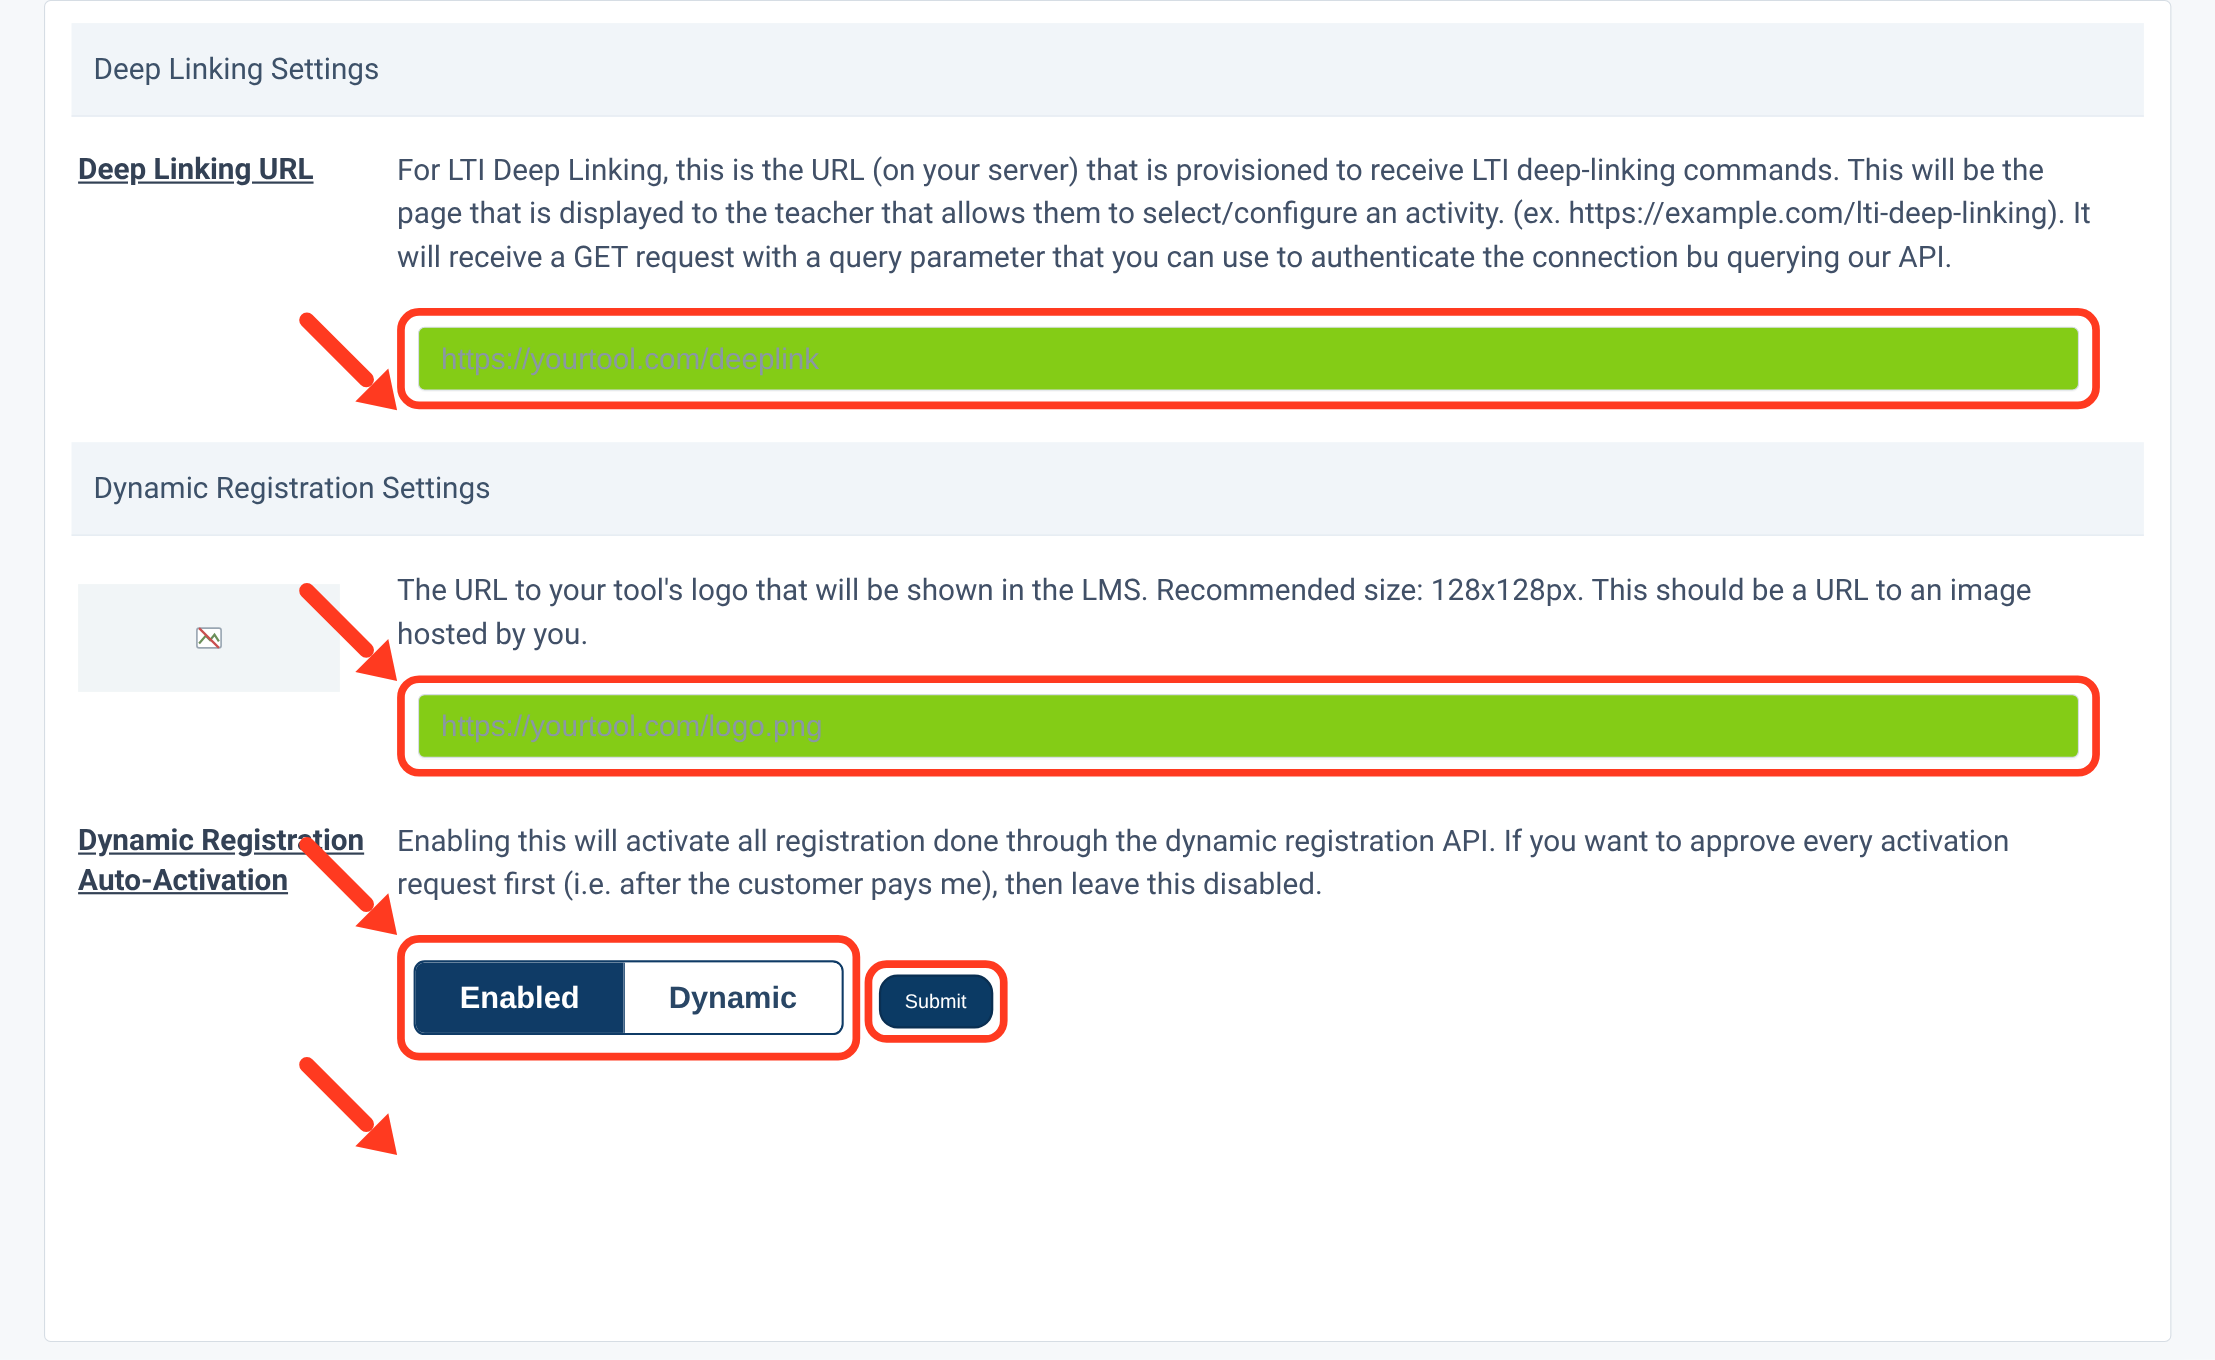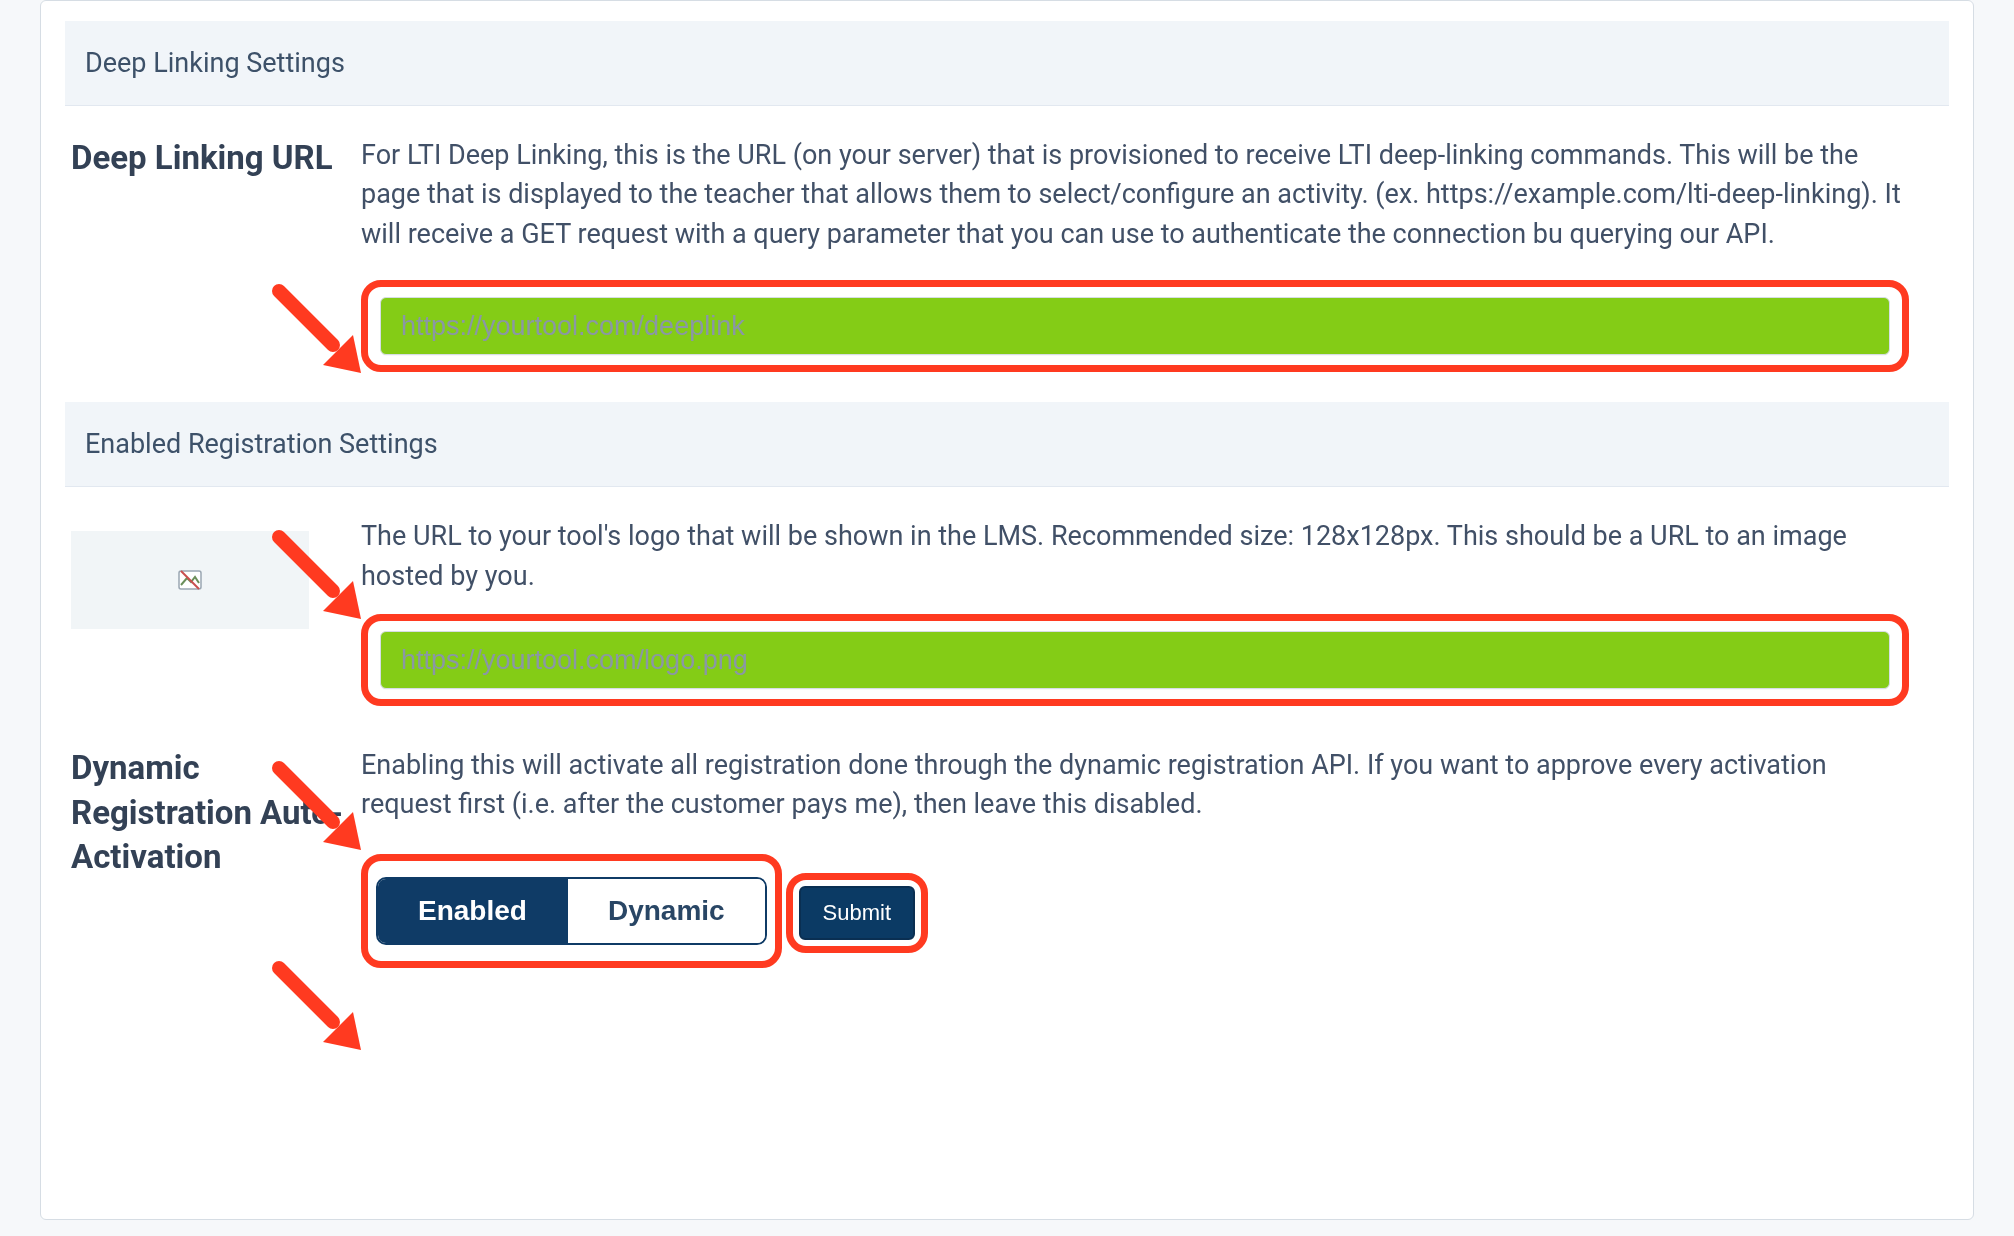"Deep Linking URL" .label-title { font-size: 33px -> 27px; text-decoration: none -> underline }
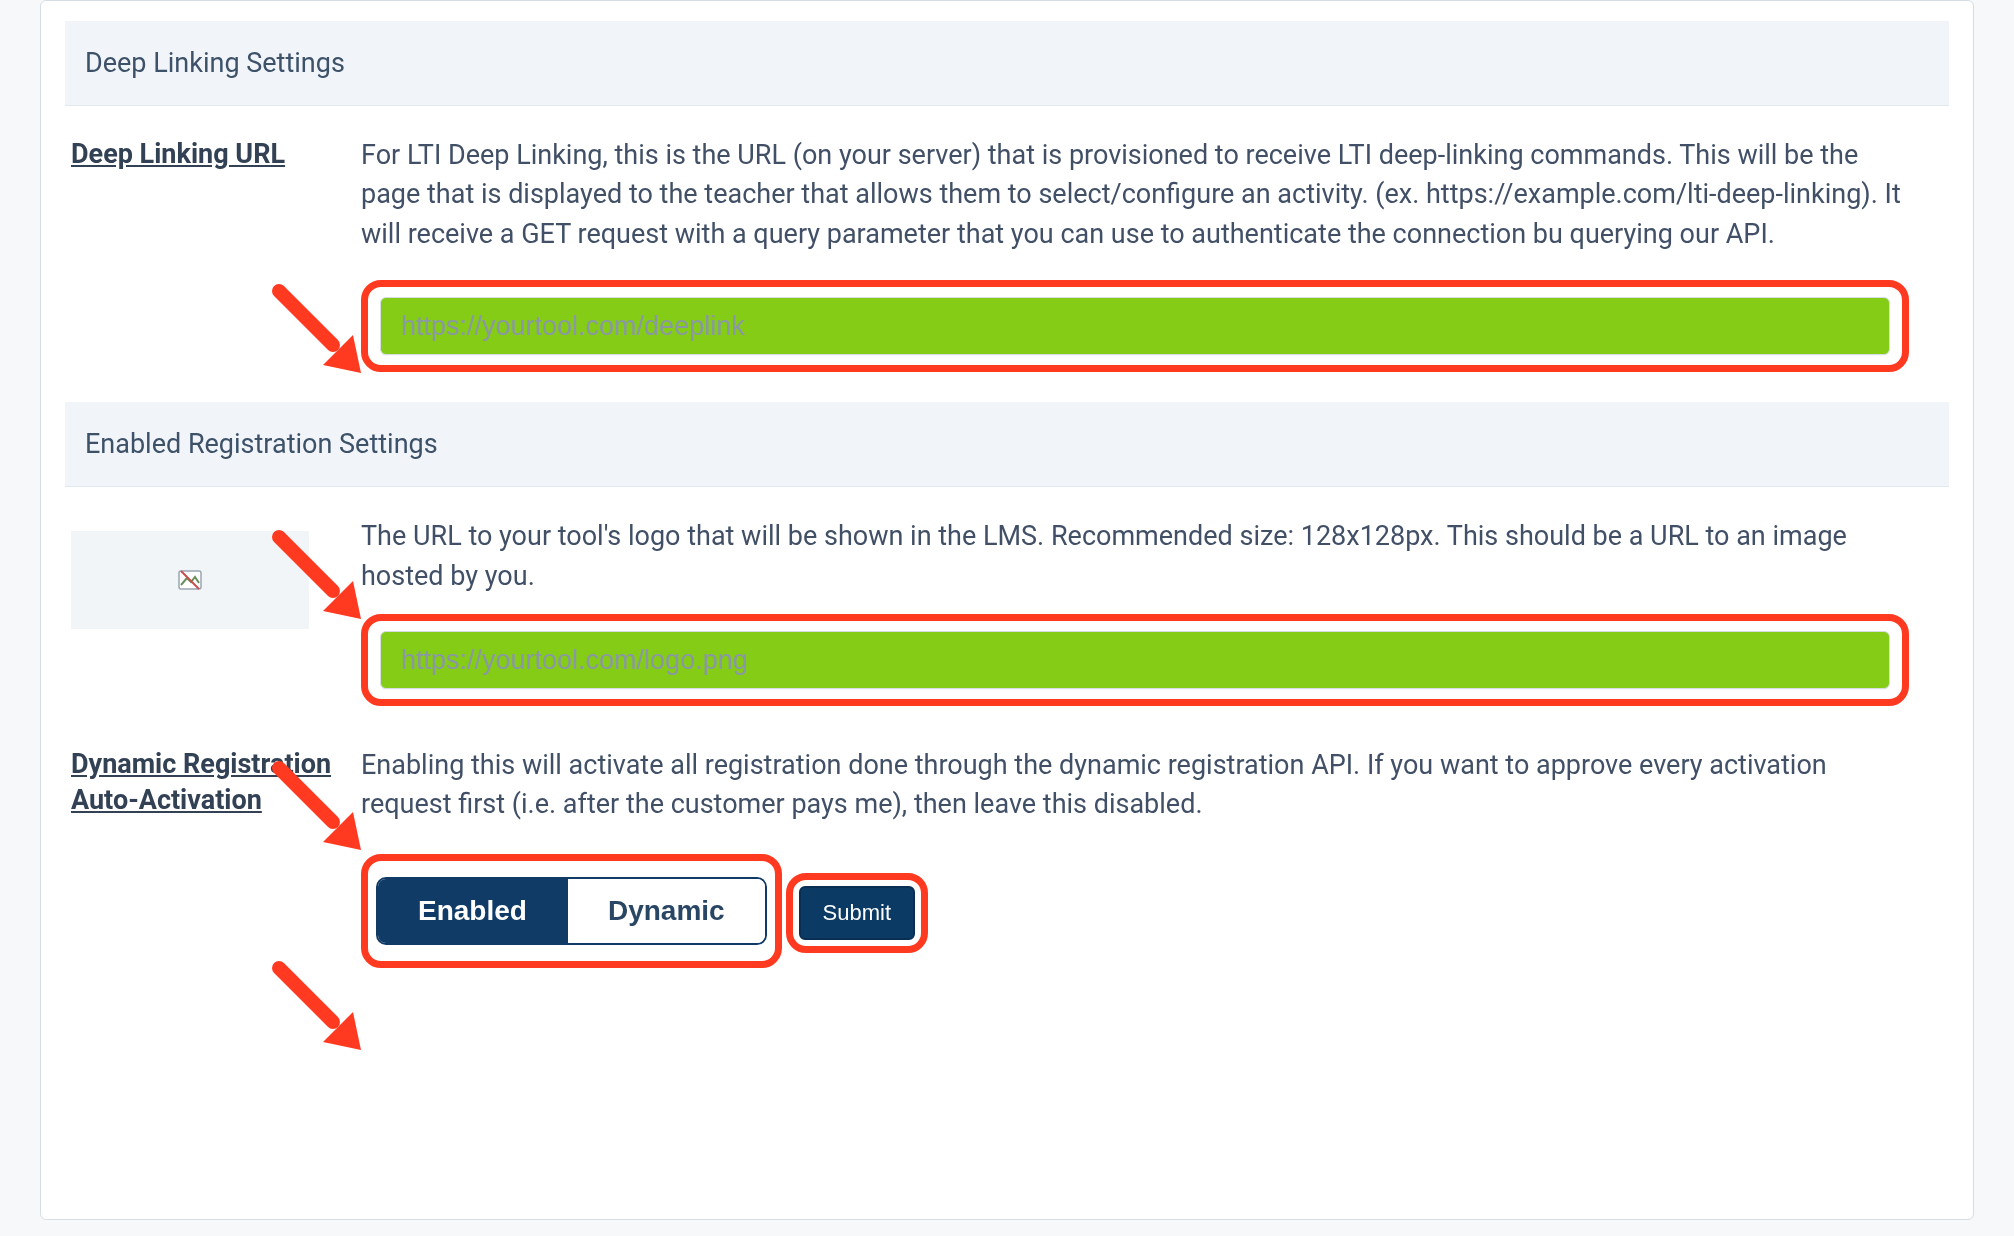"Enabled Registration Settings" div.section-header { text: Enabled -> Dynamic }
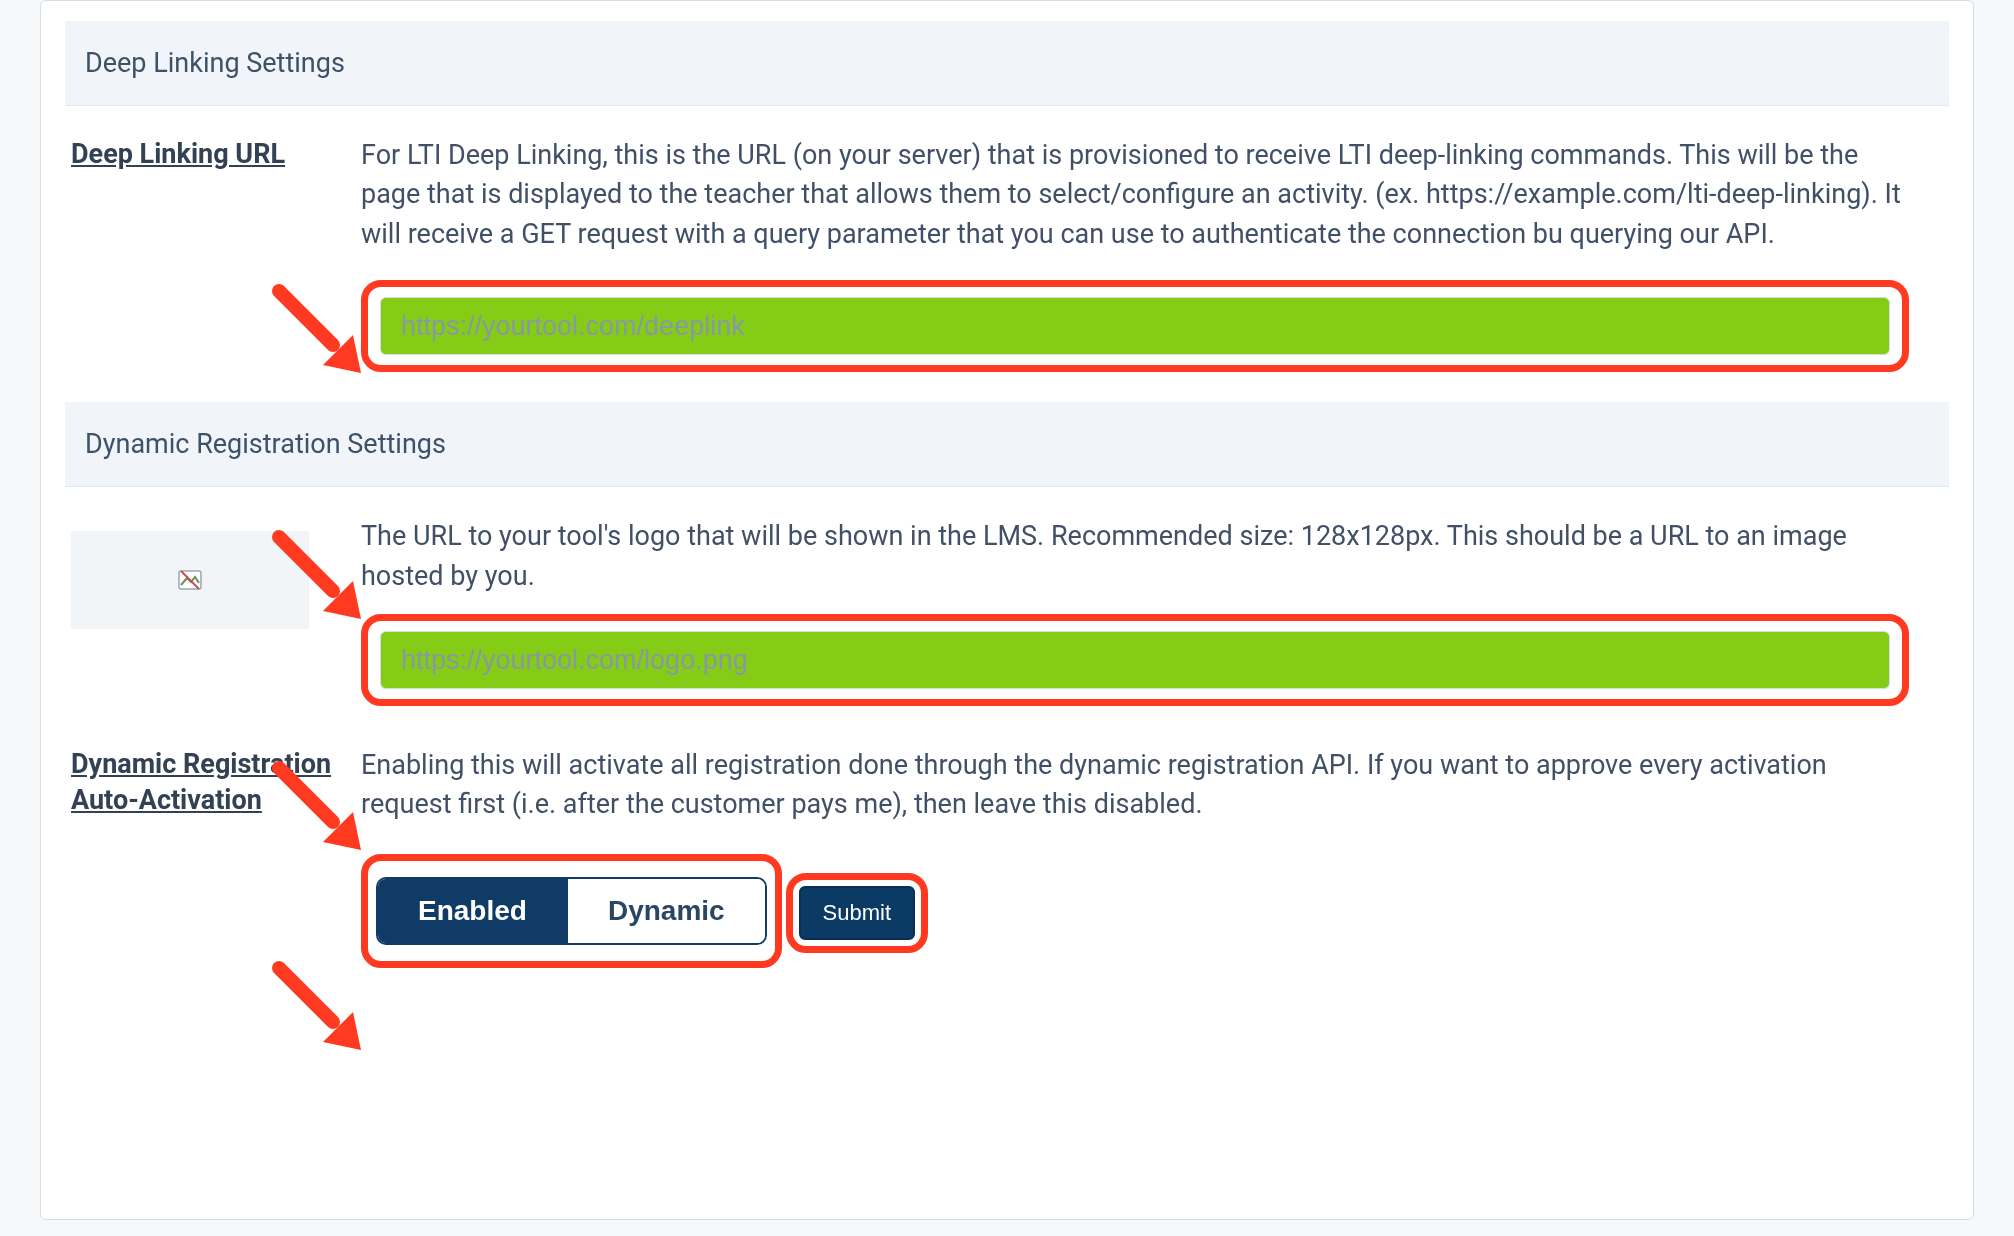"Submit" .submit { border-radius: 6px -> 17px; font-size: 22px -> 18px }
